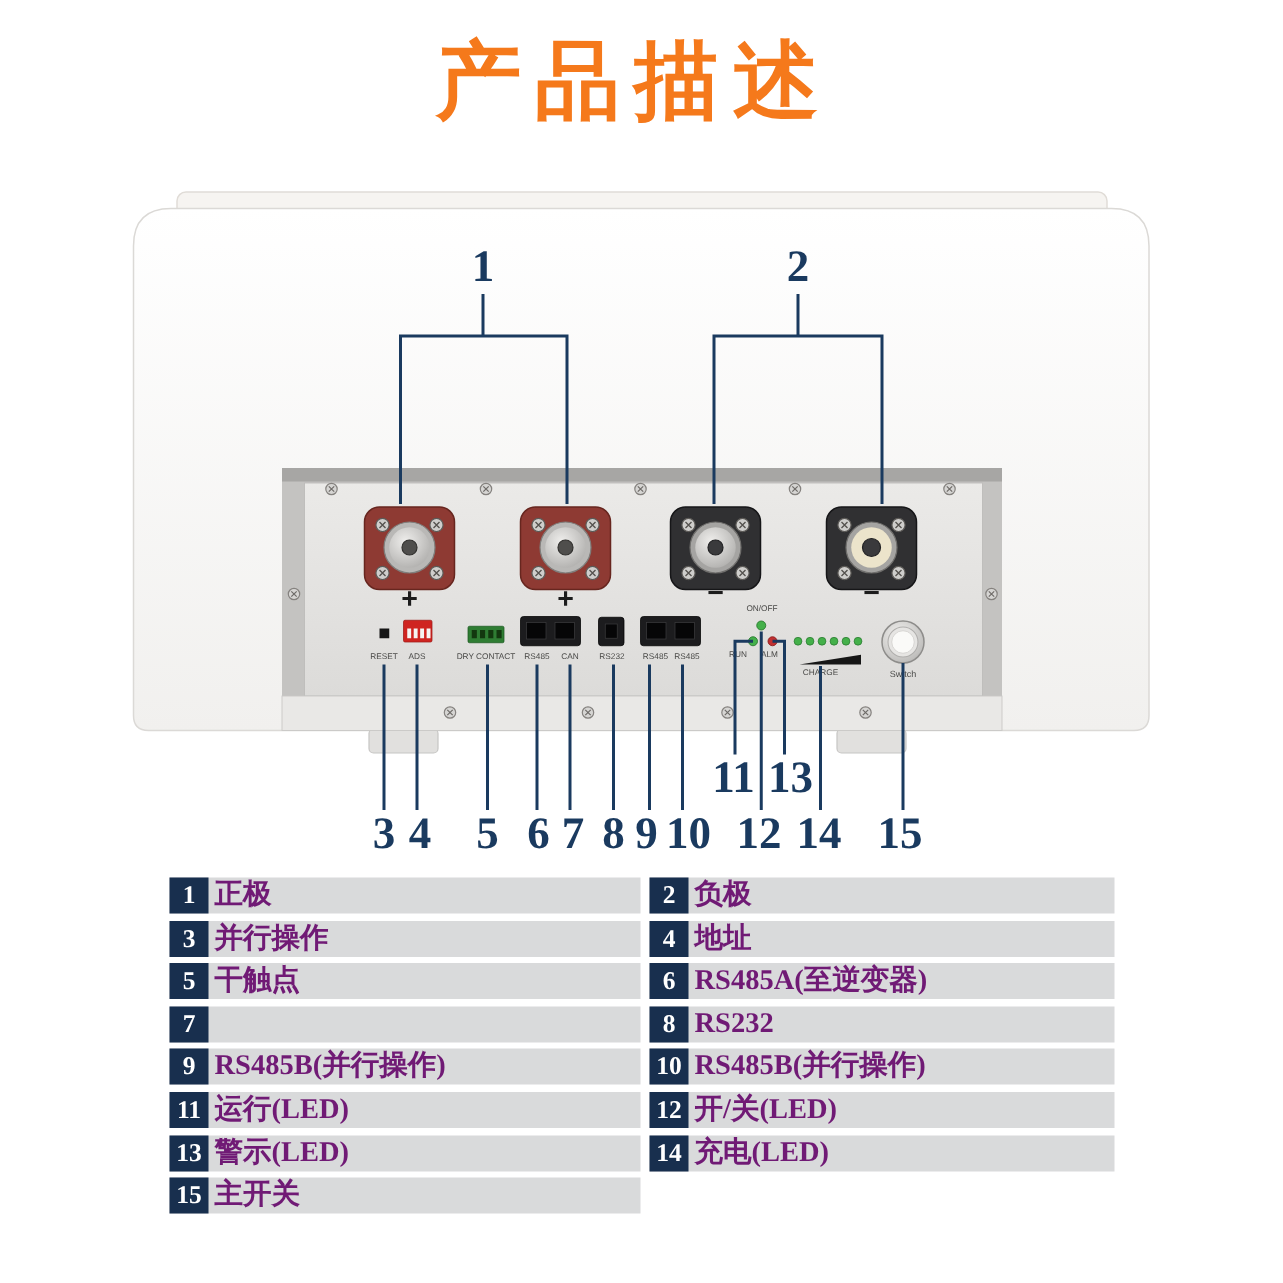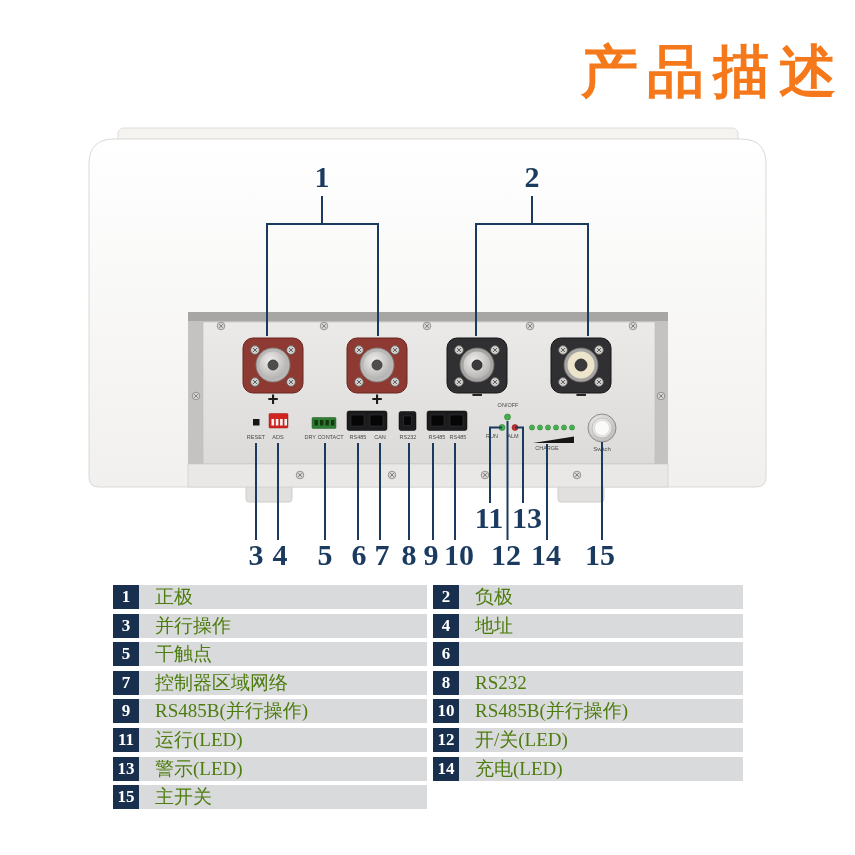"产品描述" .page-title { text-align: right -> center; top: 34px -> 16px }
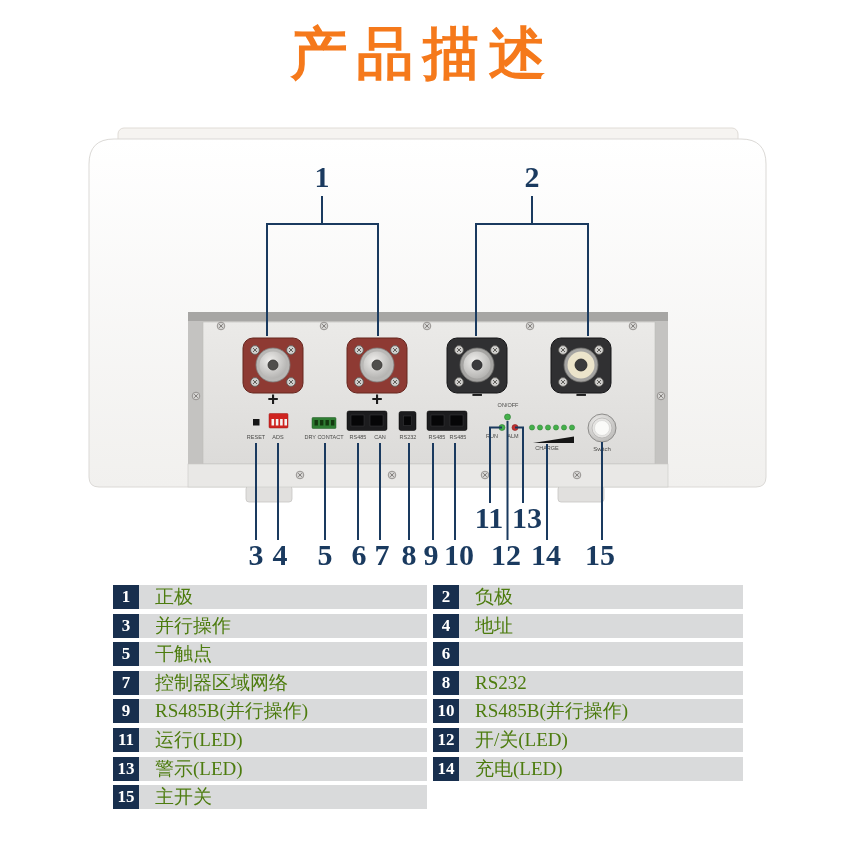"正极" .lbl { color: #4d7c0f -> #701a75; font-weight: normal -> bold; padding-left: 16px -> 4px }
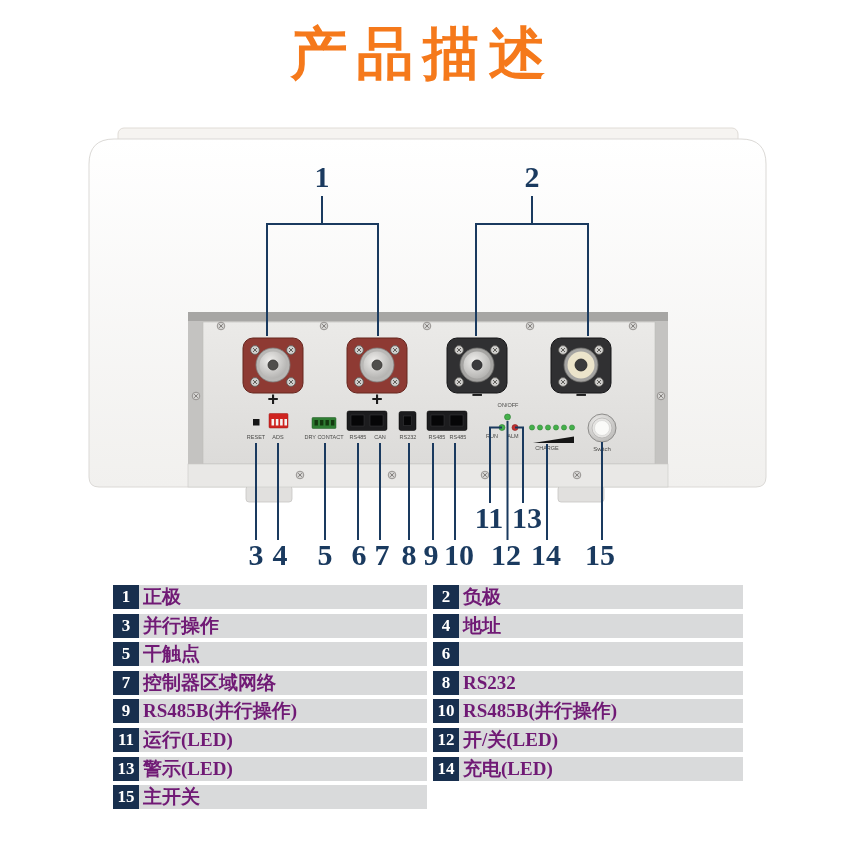"RS485A(至逆变器)" div.lbl { html: none -> <div>RS485A(至逆变器)</div> }
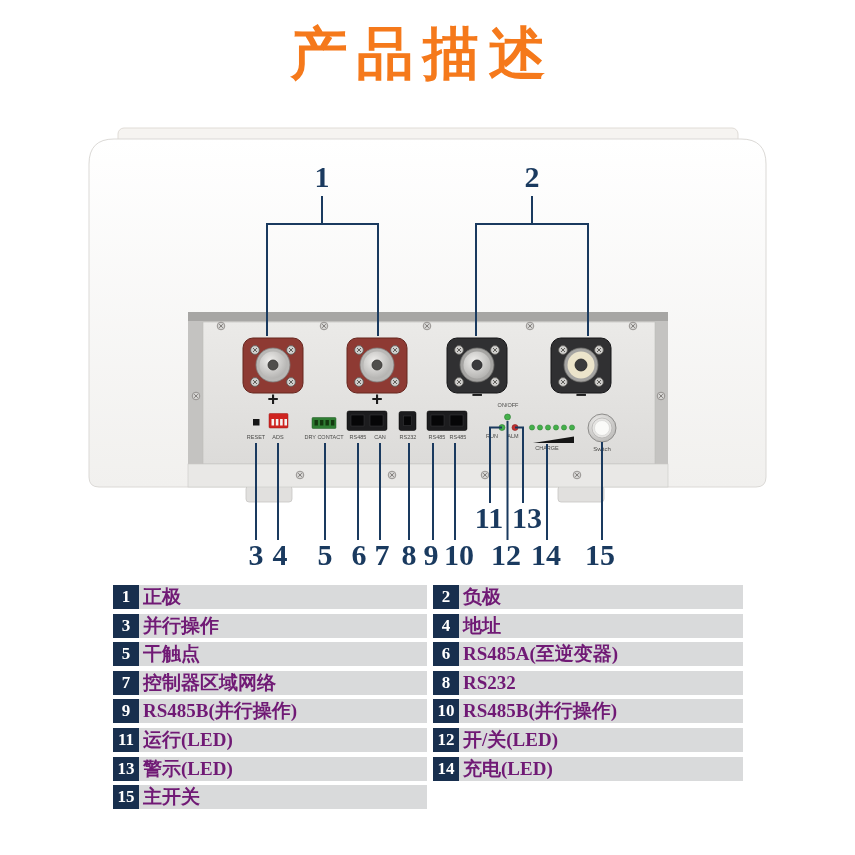"控制器区域网络" div.lbl { html: <div>控制器区域网络</div> -> none }
